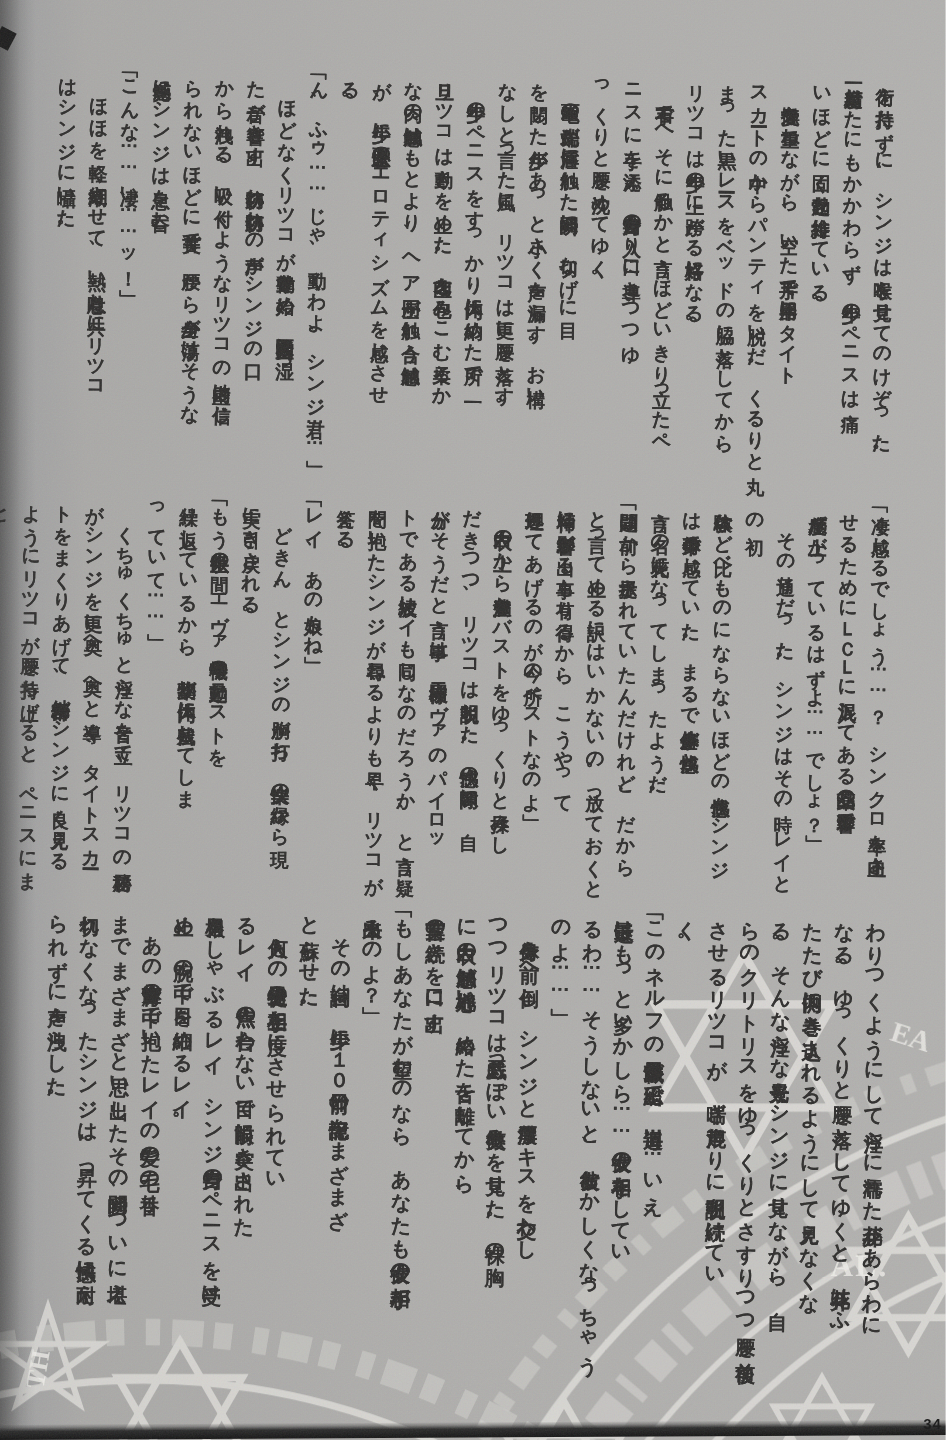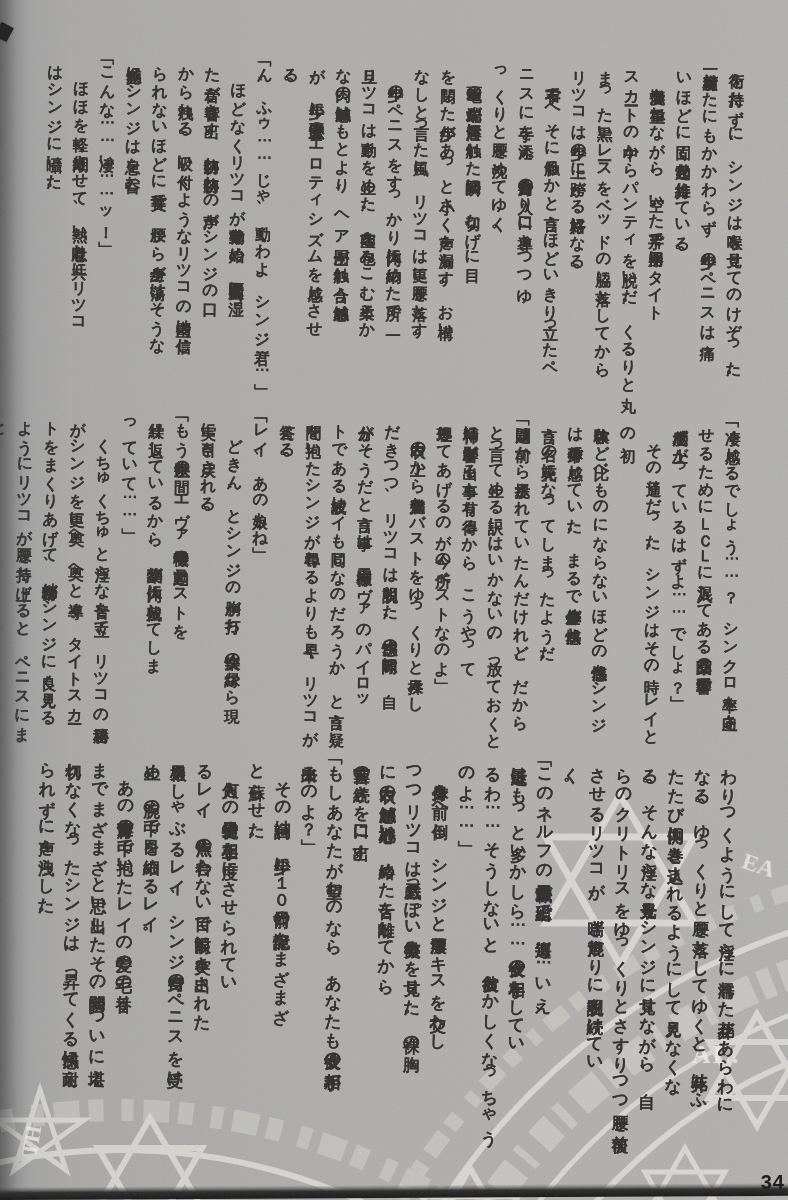"34" .page-number { font-size: 20px -> 12px }
